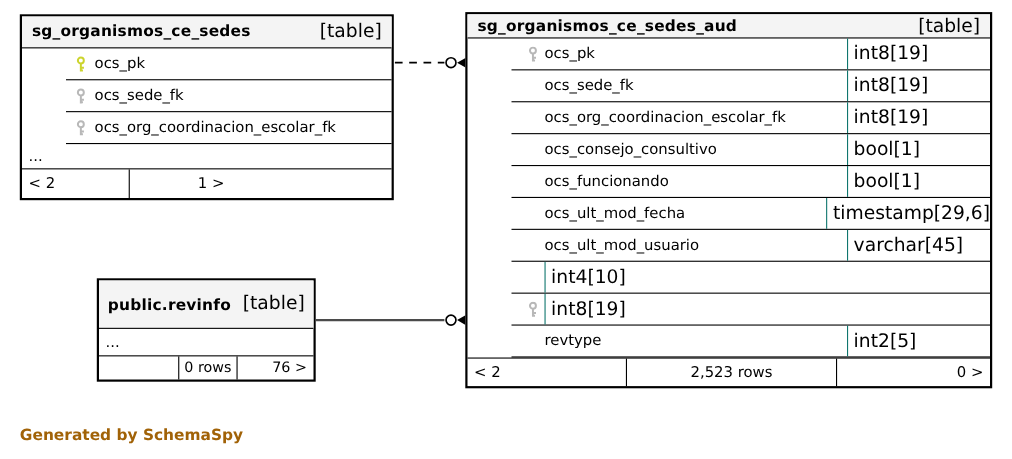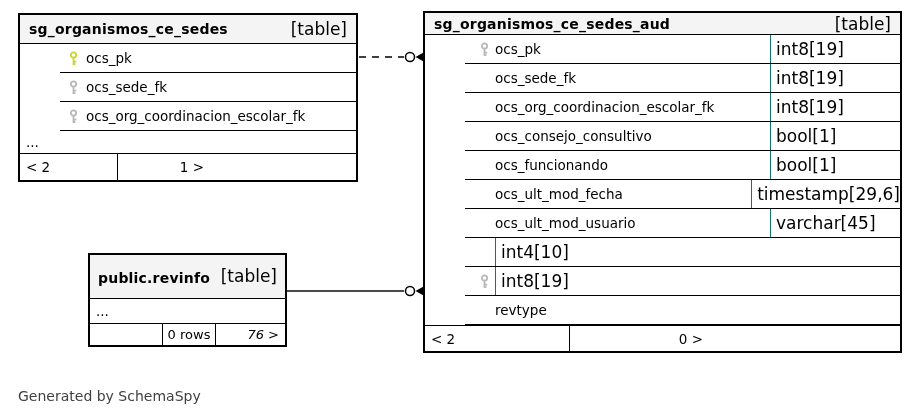"int2[5]" span.ctype { html: none -> <span>int2[5]</span> }
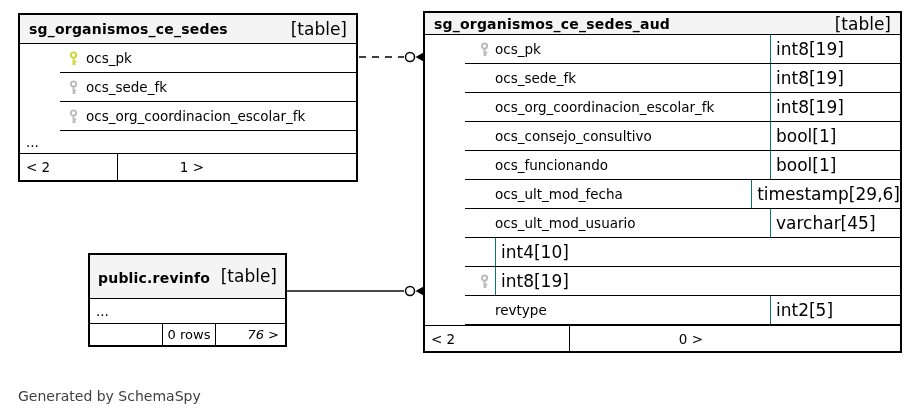"76 >" #t3 .f-right { font-style: italic -> none }
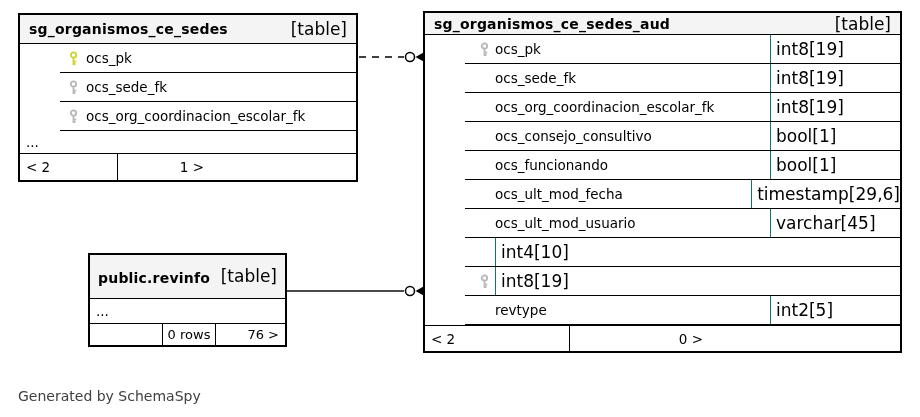"2,523 rows" span.fcell { html: none -> <span>2,523 rows</span> }
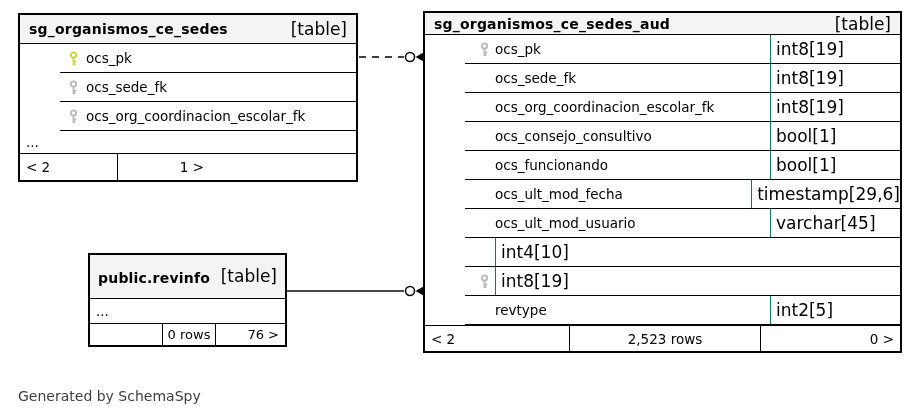"Generated by SchemaSpy" #credit { color: #404040 -> #a16207; font-weight: none -> bold }
